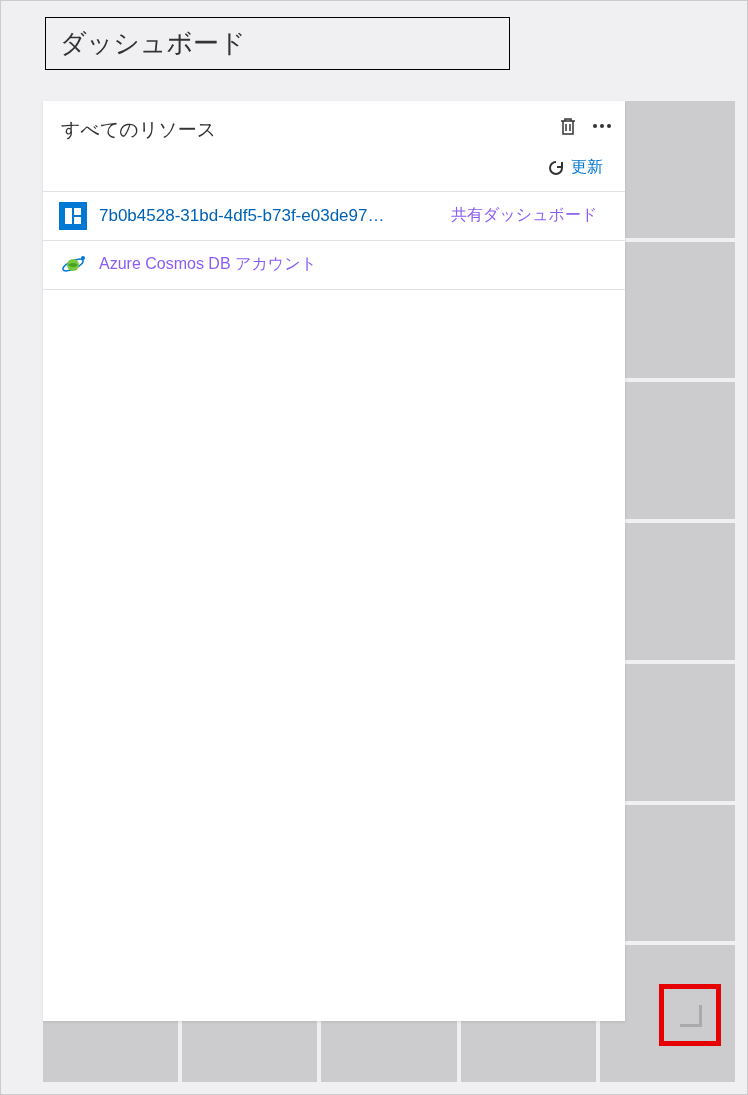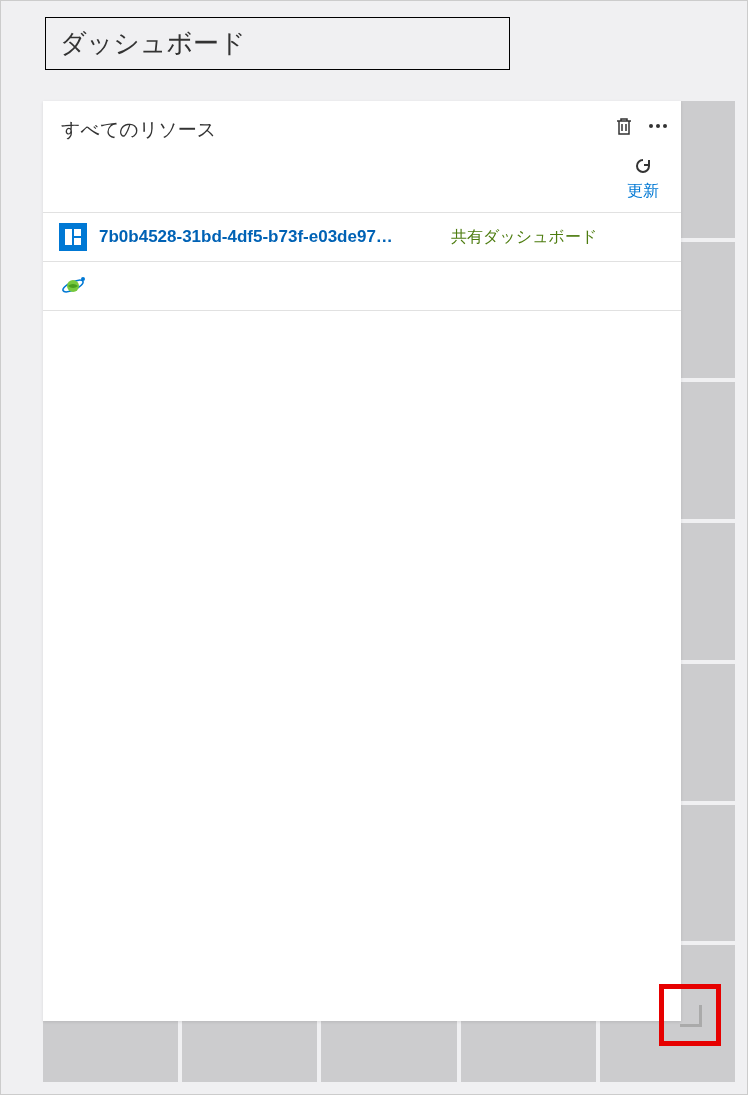"すべてのリソース" .tile { width: 638px -> 582px }
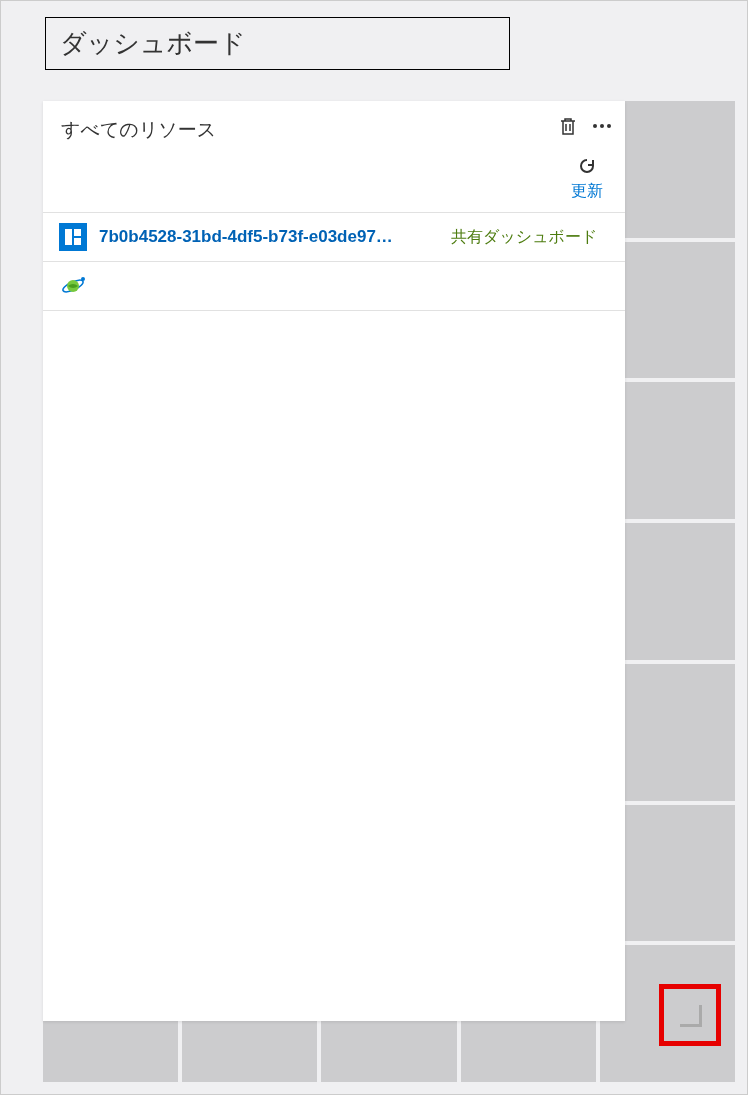"更新" .refresh-link { flex-direction: column -> none }
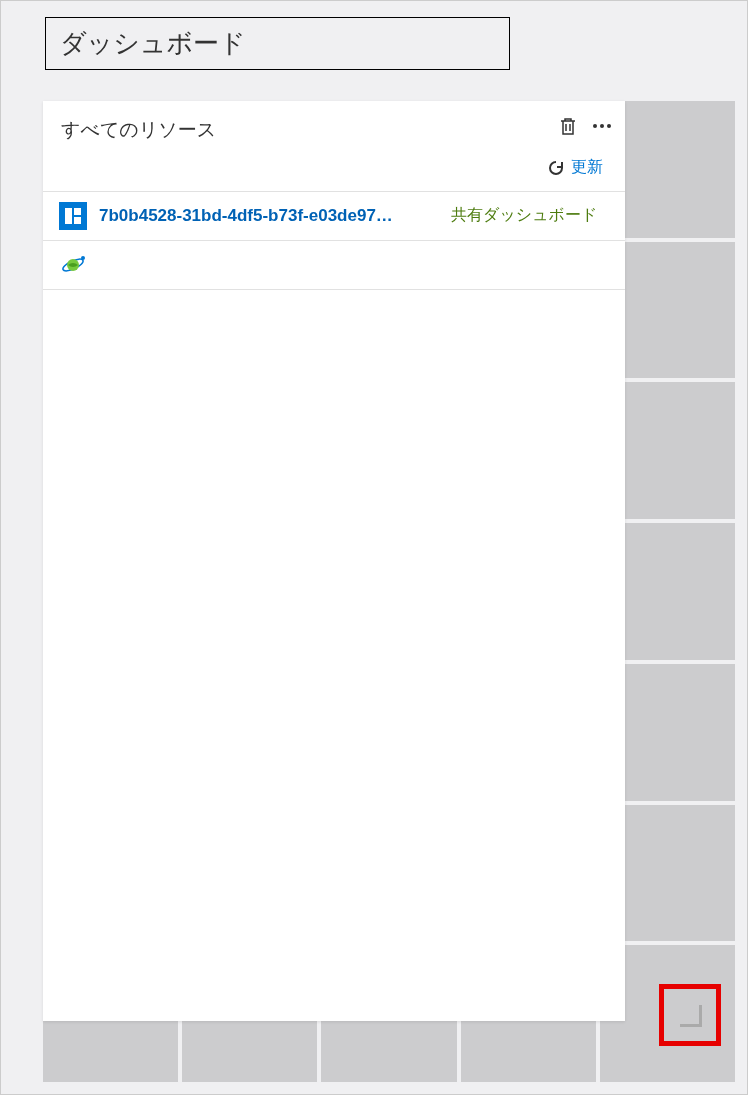"7b0b4528-31bd-4df5-b73f-e03de97…" .resource-name { font-weight: bold -> none }
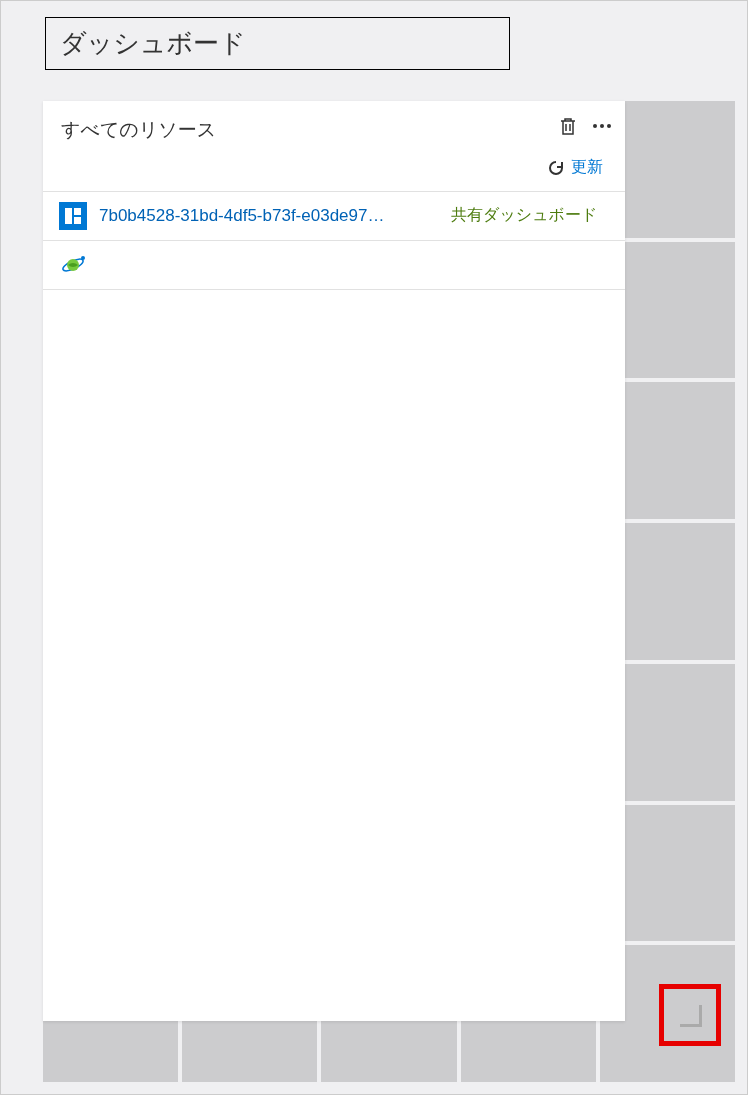"共有ダッシュボード" .resource-type { color: #4d7c0f -> #8b5cf6 }
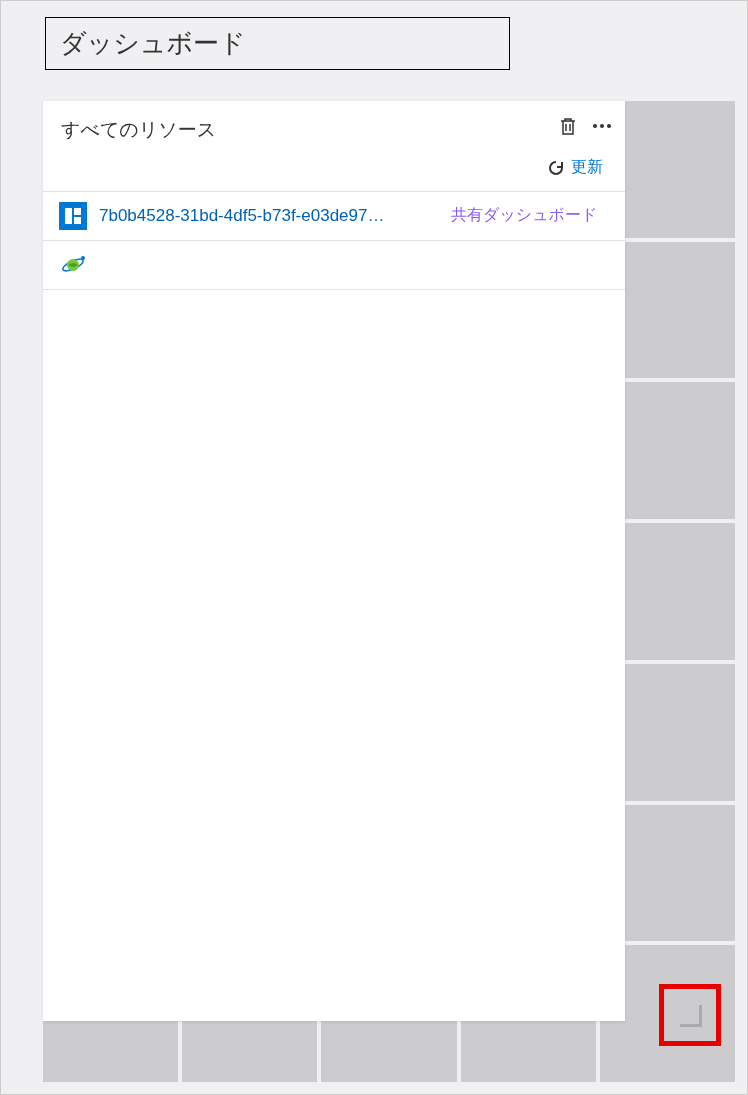"Azure Cosmos DB アカウント" div.resource-type { html: none -> <div>Azure Cosmos DB アカウント</div> }
